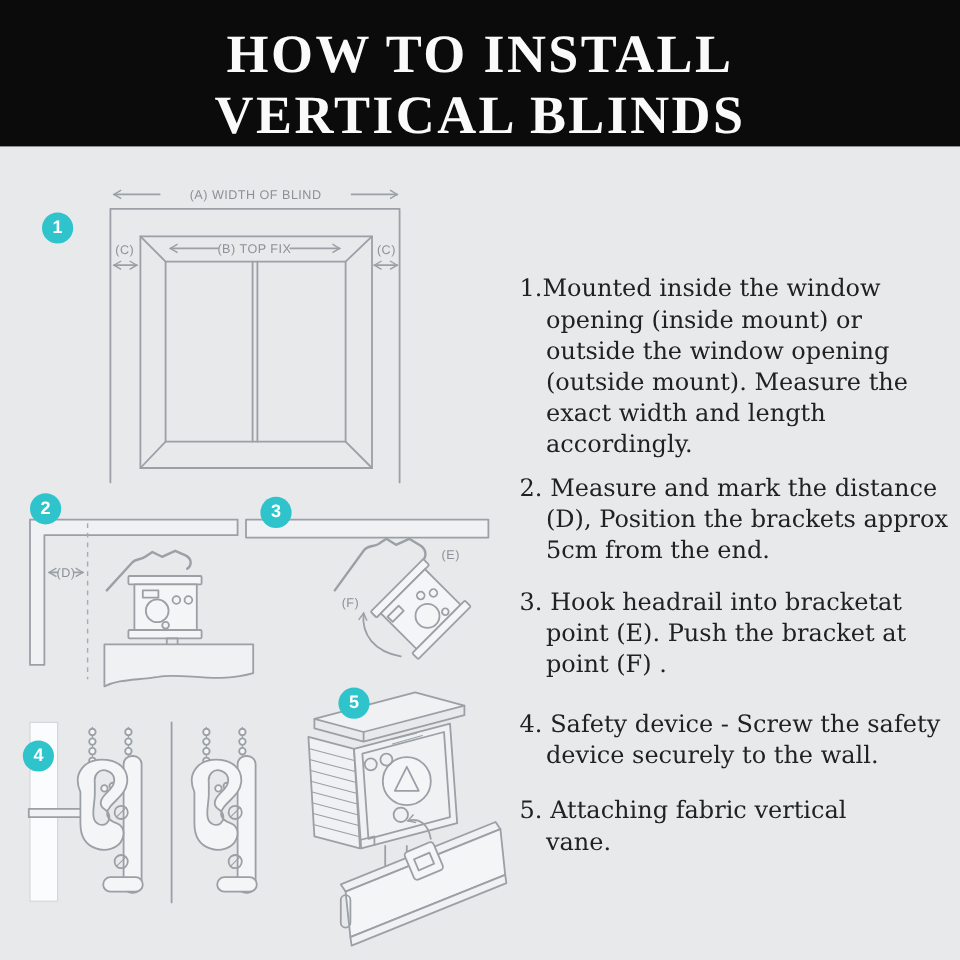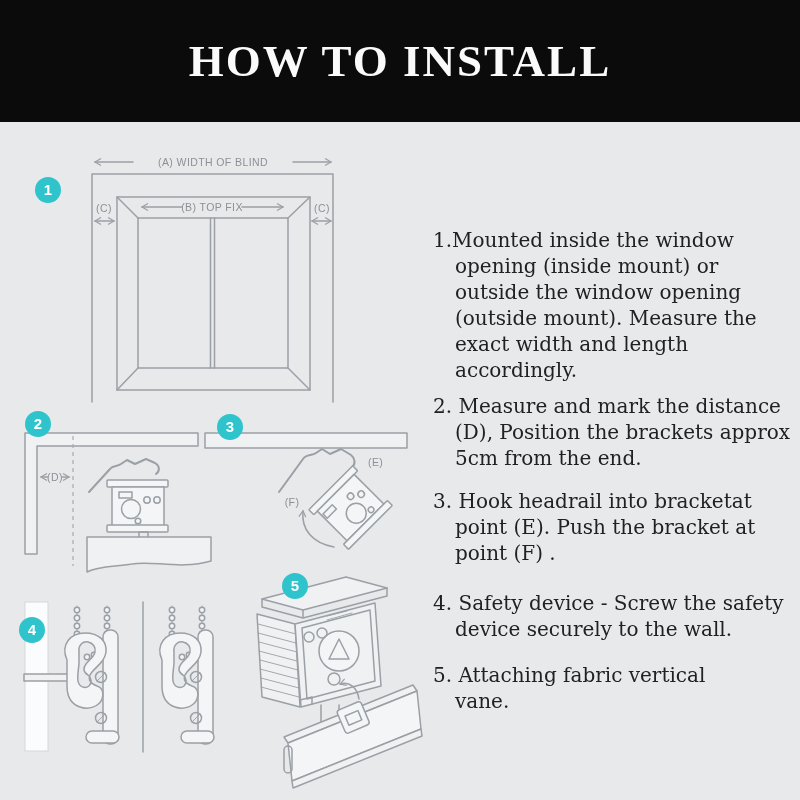"HOW TO INSTALL" .banner { justify-content: center -> flex-end }
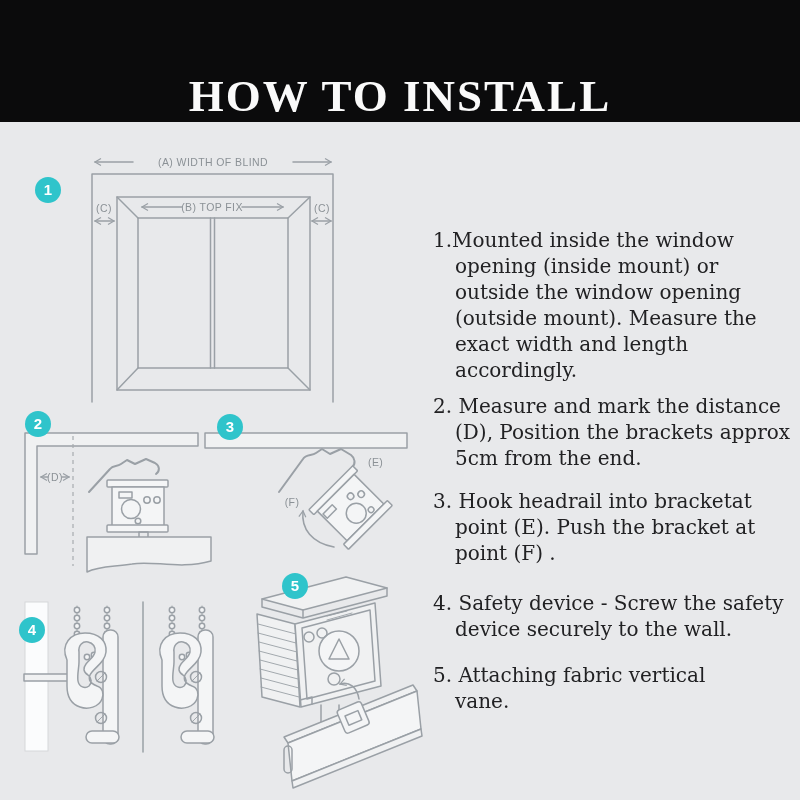"VERTICAL BLINDS" div.t { html: none -> <div>VERTICAL BLINDS</div> }
